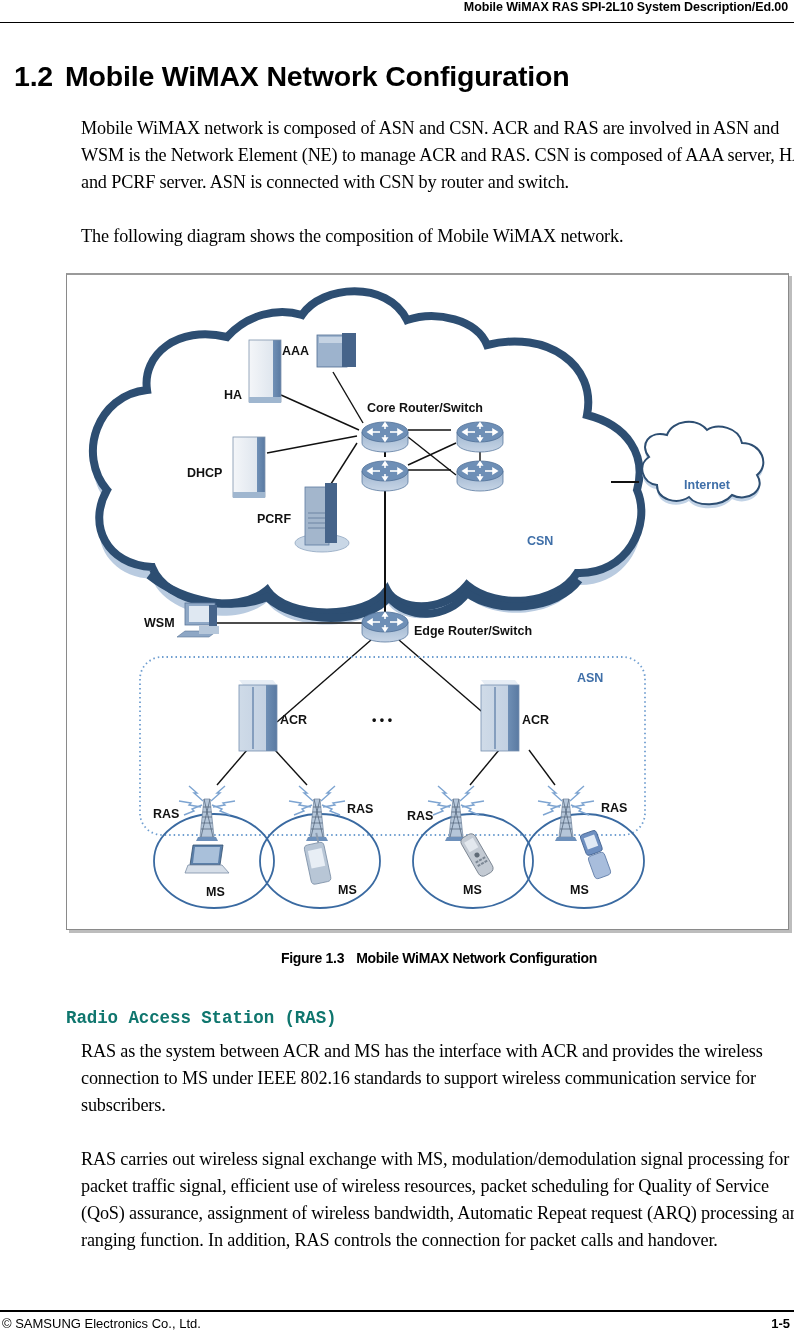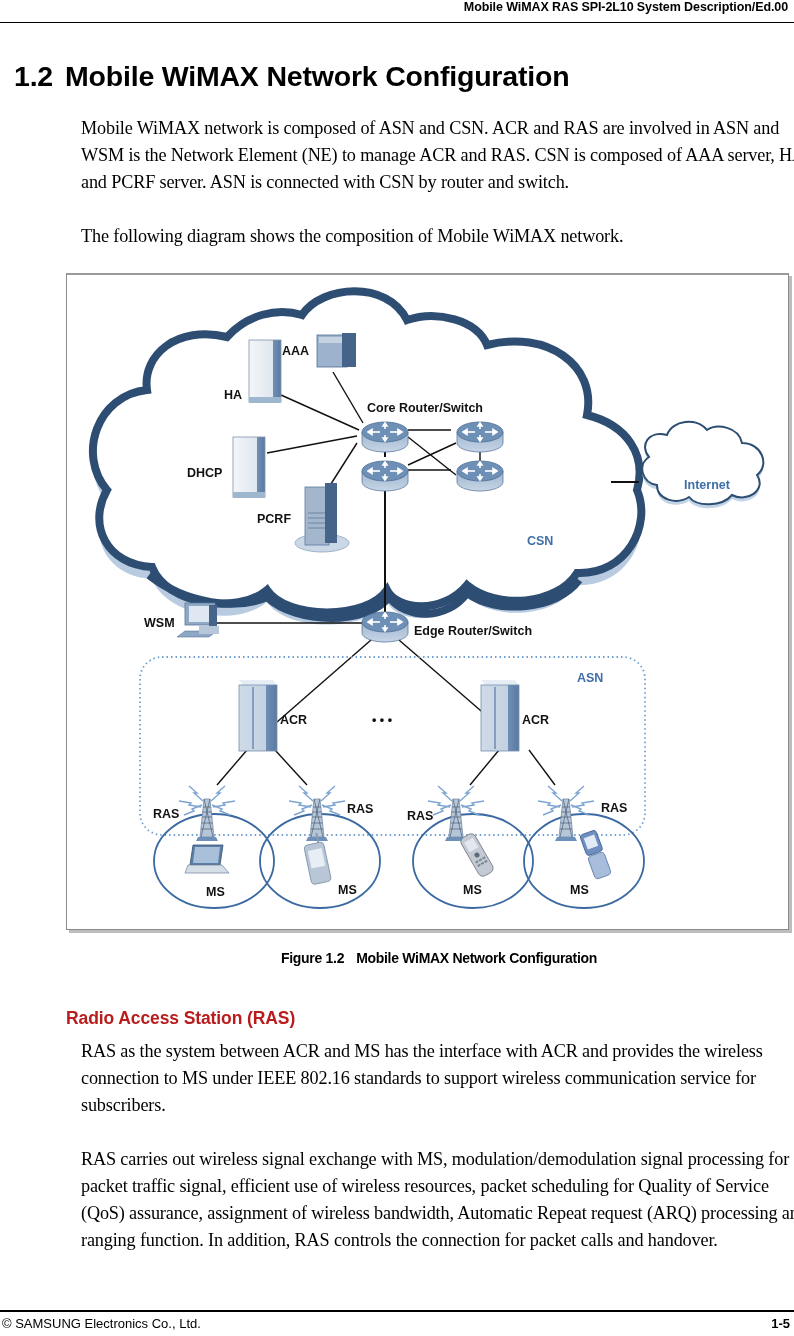"Figure 1.2" span { text: 1.2 -> 1.3 }
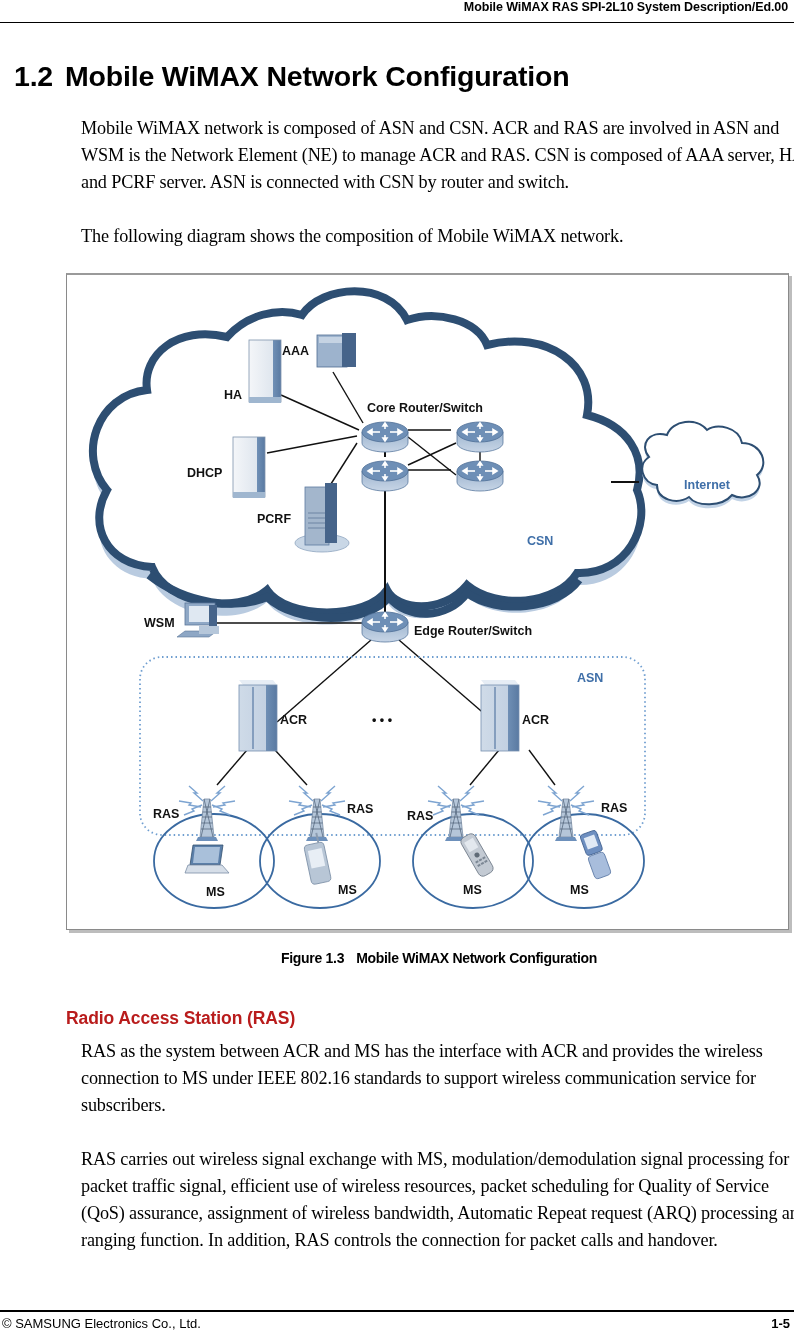"Radio Access Station (RAS)" .subsection-title { color: #b91c1c -> #0f766e; font-family: Liberation Sans, sans-serif -> Liberation Mono, monospace }
